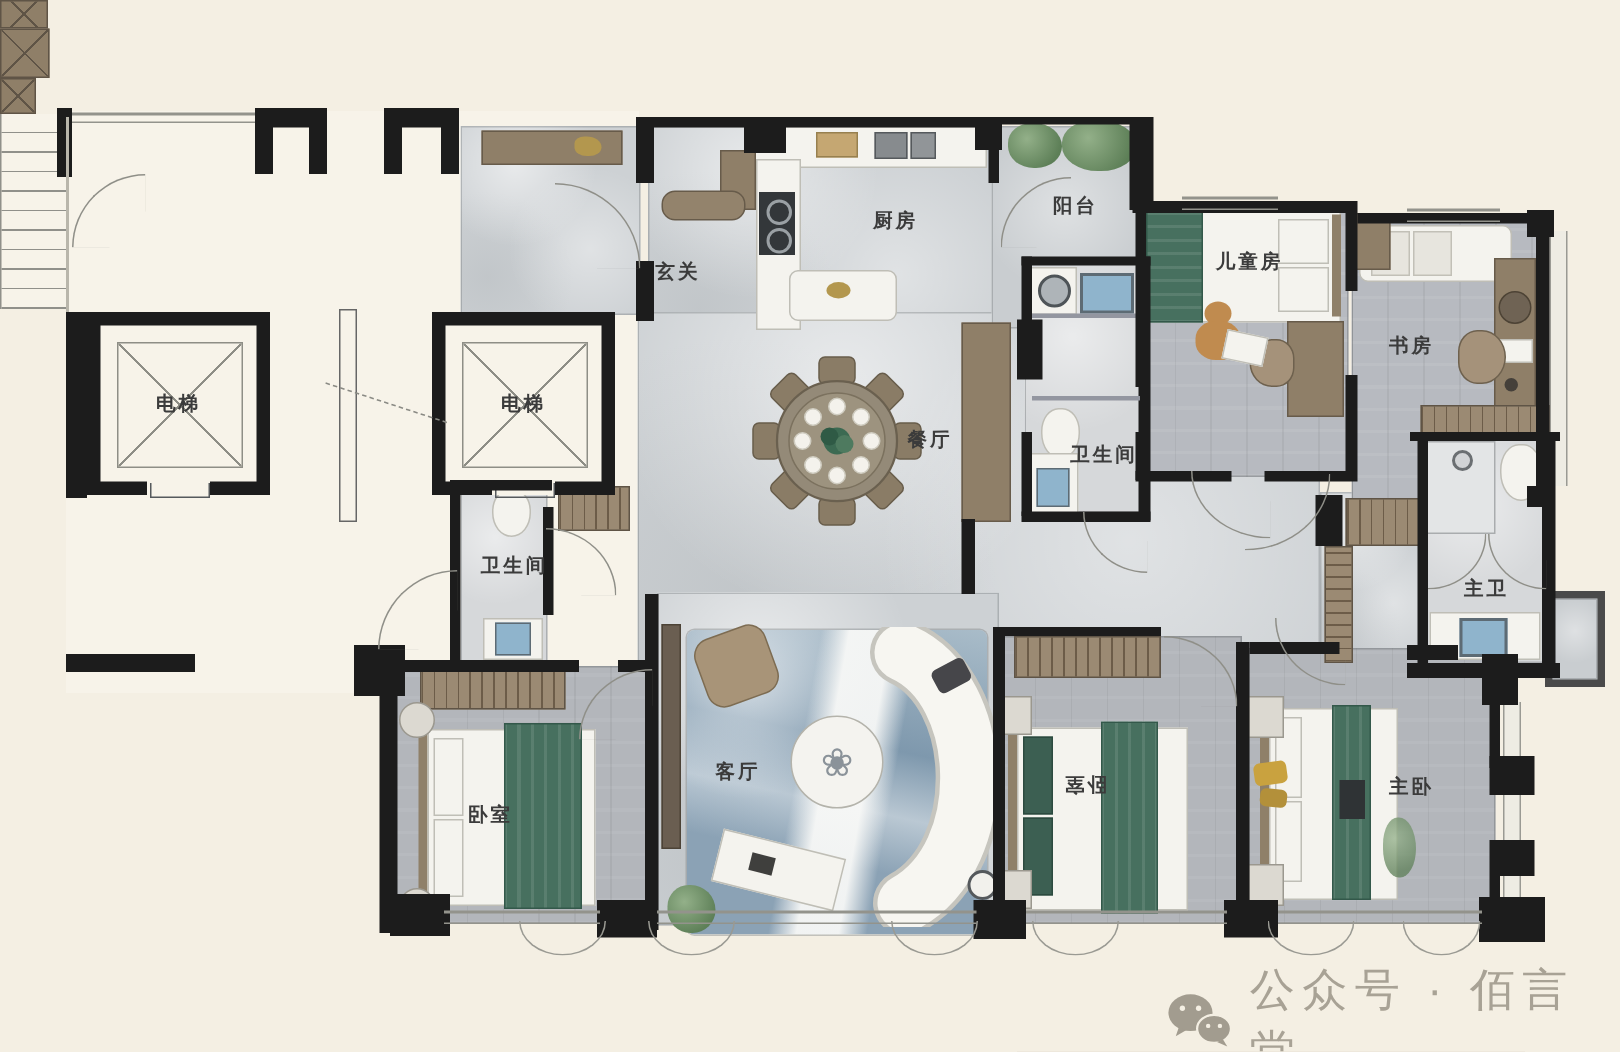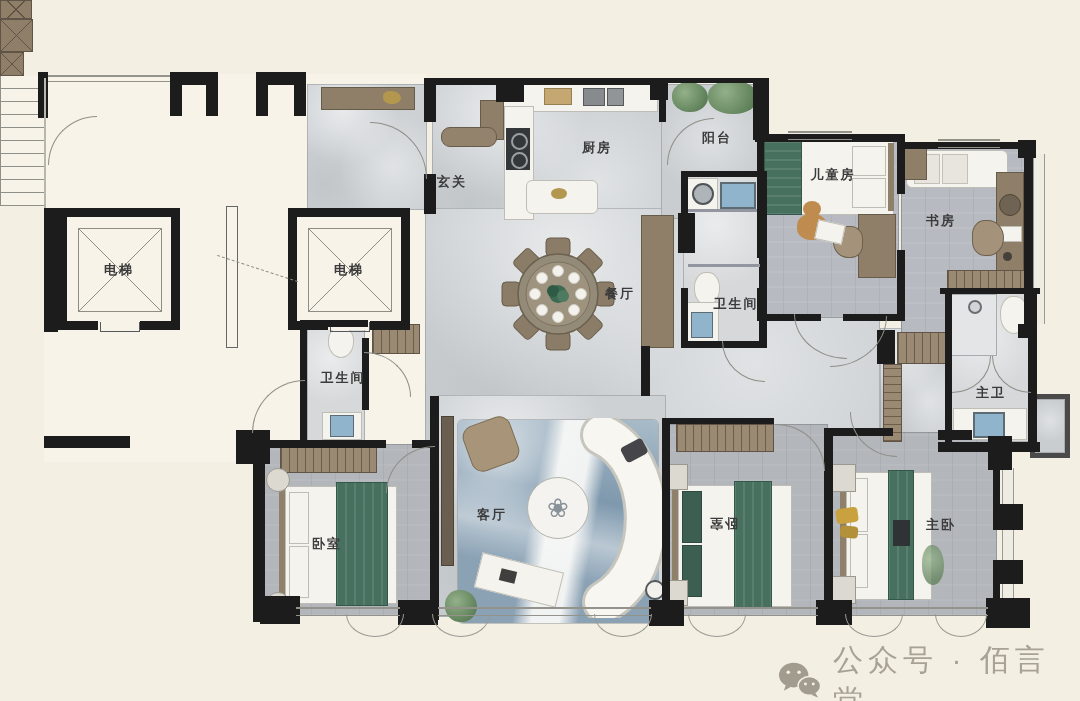"书房" div.lbl { top: 220px -> 230px }
